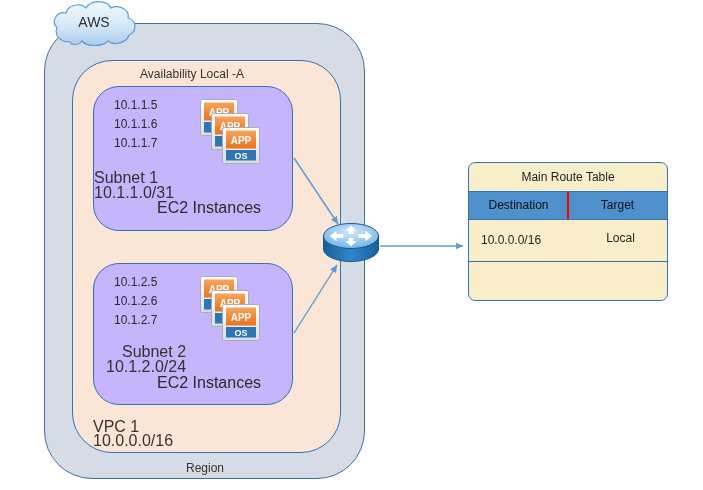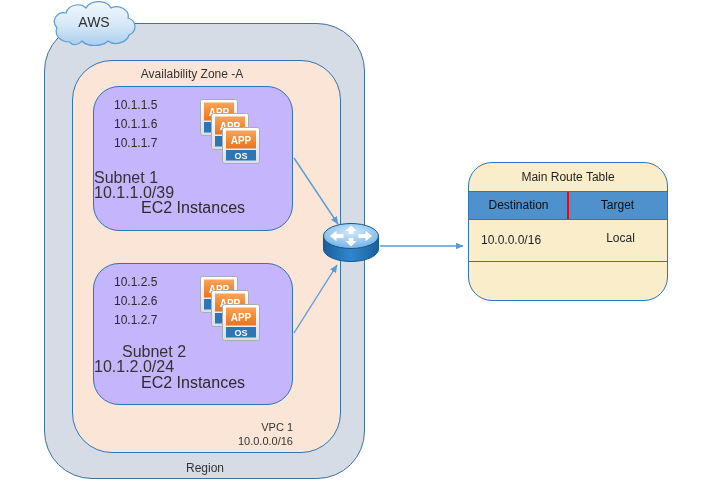"Availability Zone -A" div.abs { text: Zone -> Local }
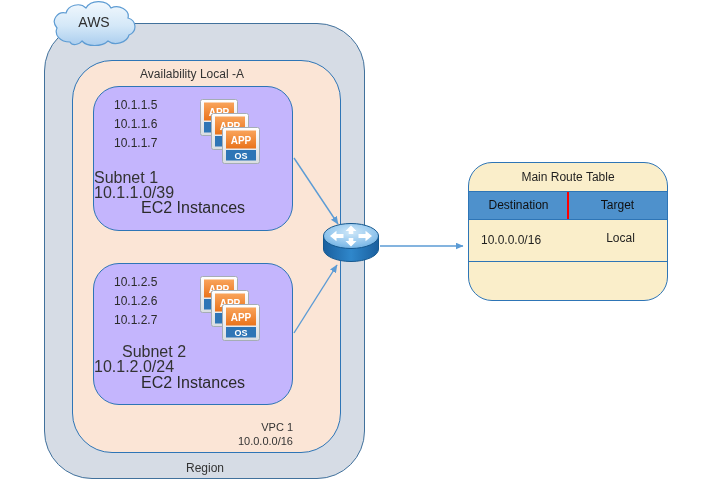"Main Route Table" .route-table { border-radius: 24px -> 7px }
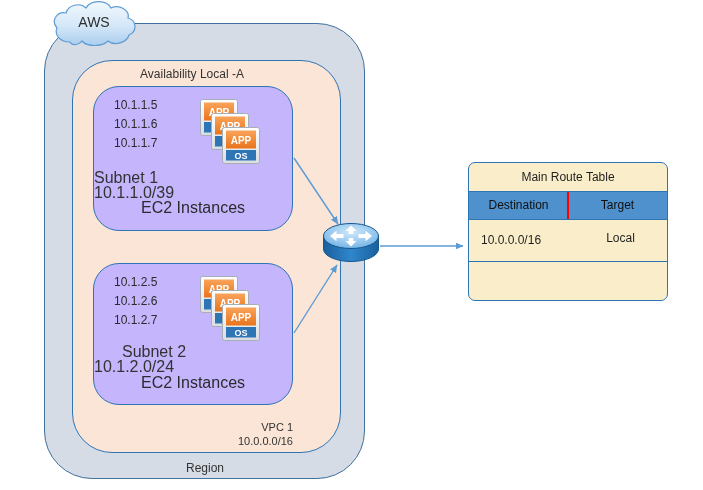"10.1.1.0/39" div.abs { text: 10.1.1.0/39 -> 10.1.1.0/31 }
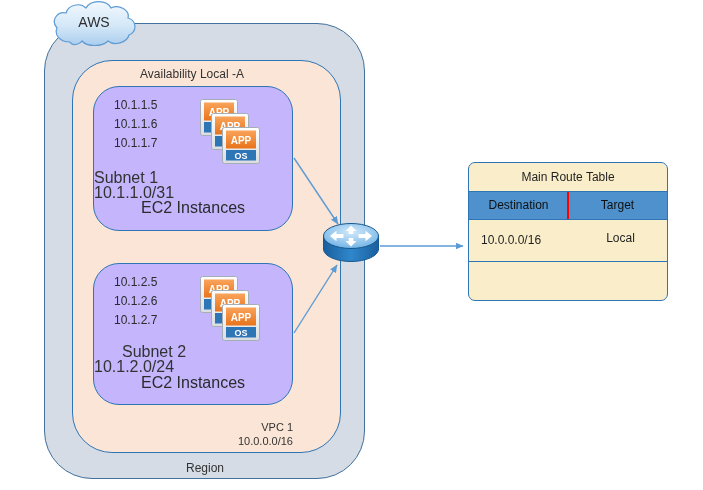"EC2 Instances" .subnet-caption { left: 0 -> 16px }
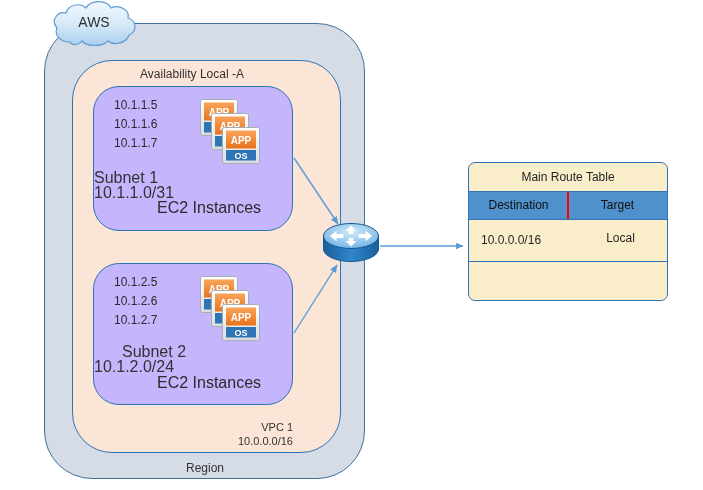"10.1.2.0/24" .s2-cidr { padding-left: none -> 12px }
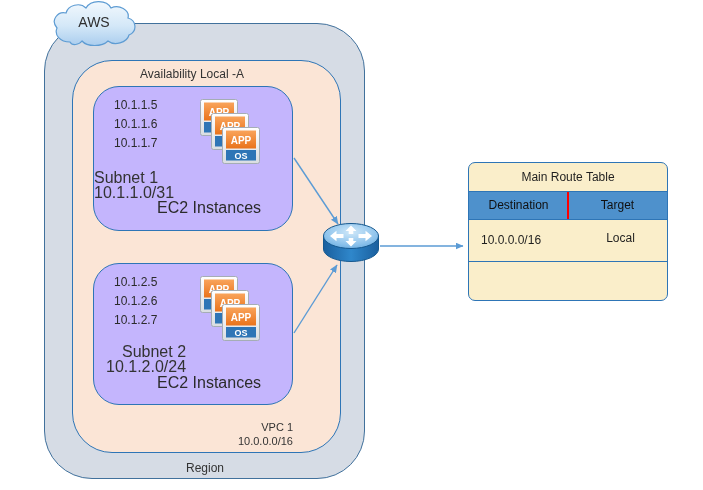"VPC 1" .vpc-label-block { font-size: 11px -> 16px; text-align: right -> left }
